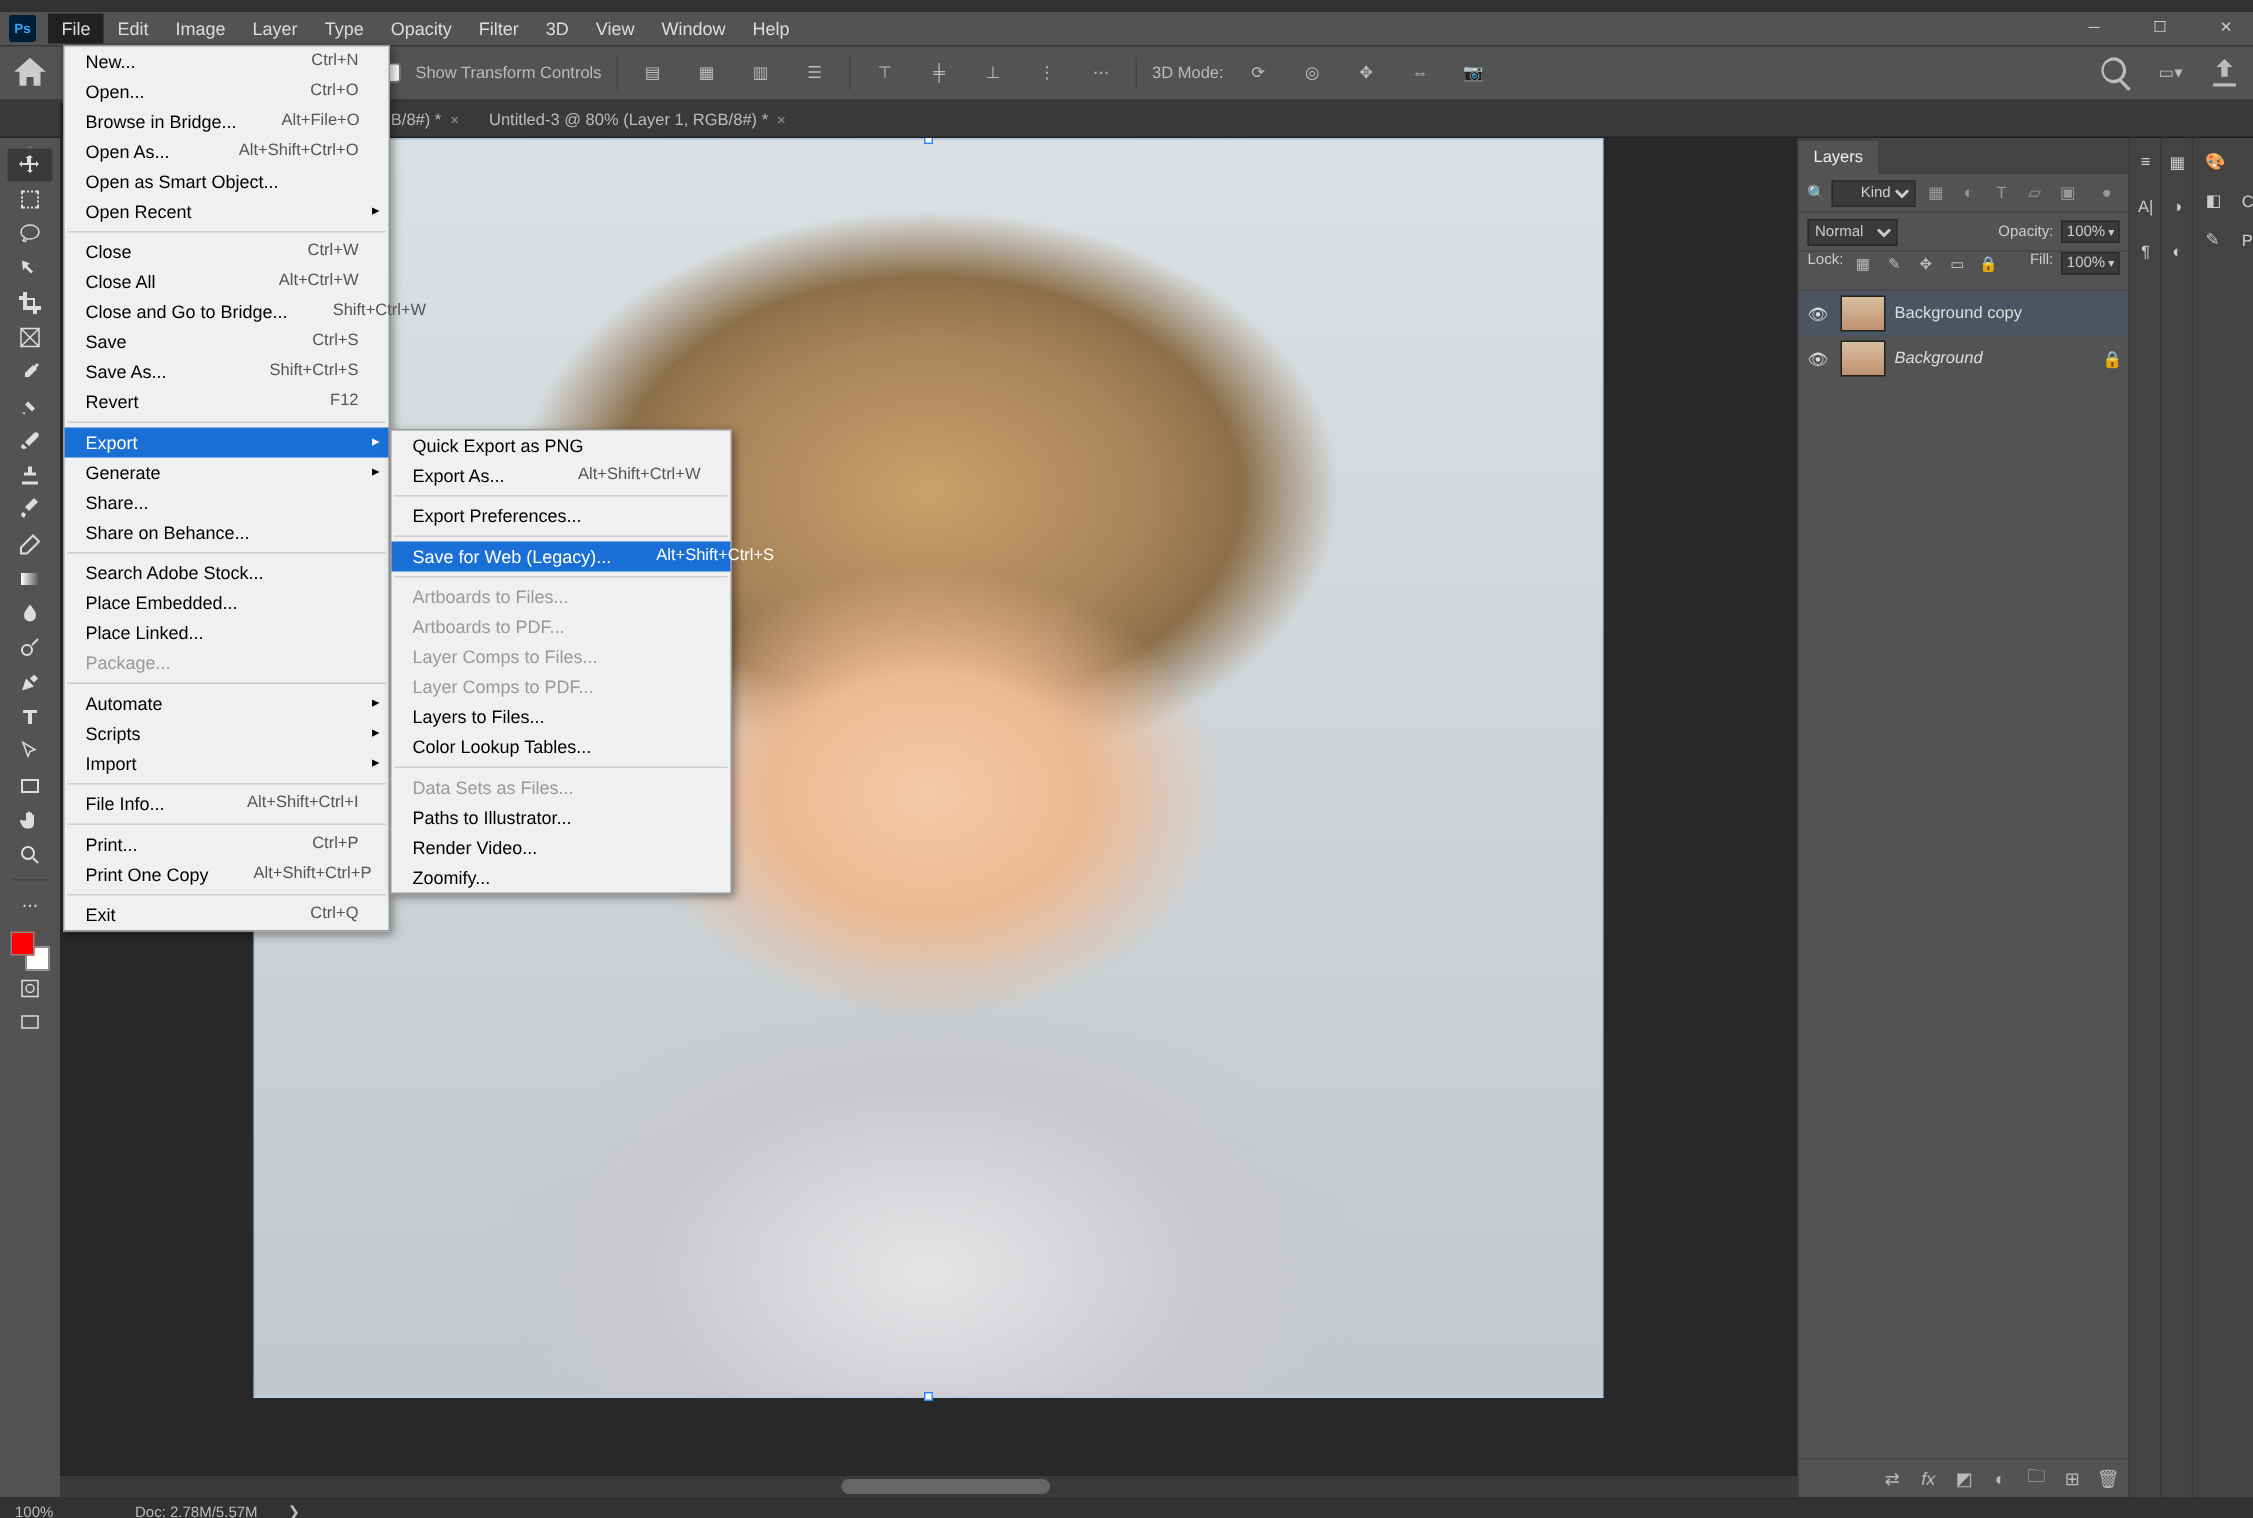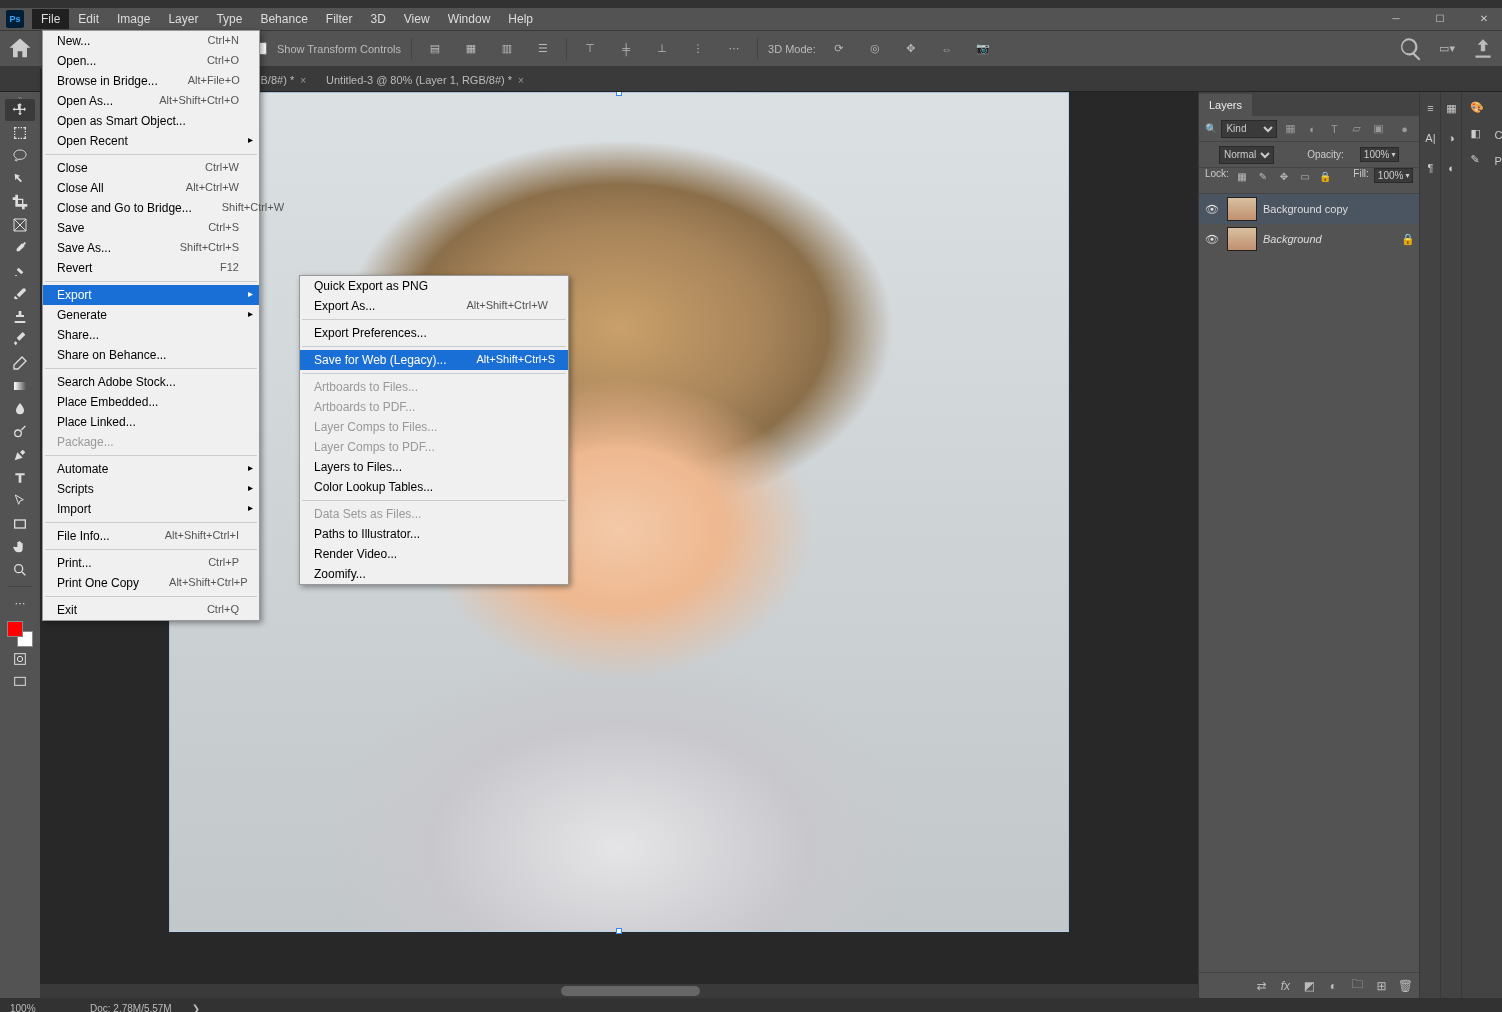"Behance" div.menu-item { text: Behance -> Opacity }
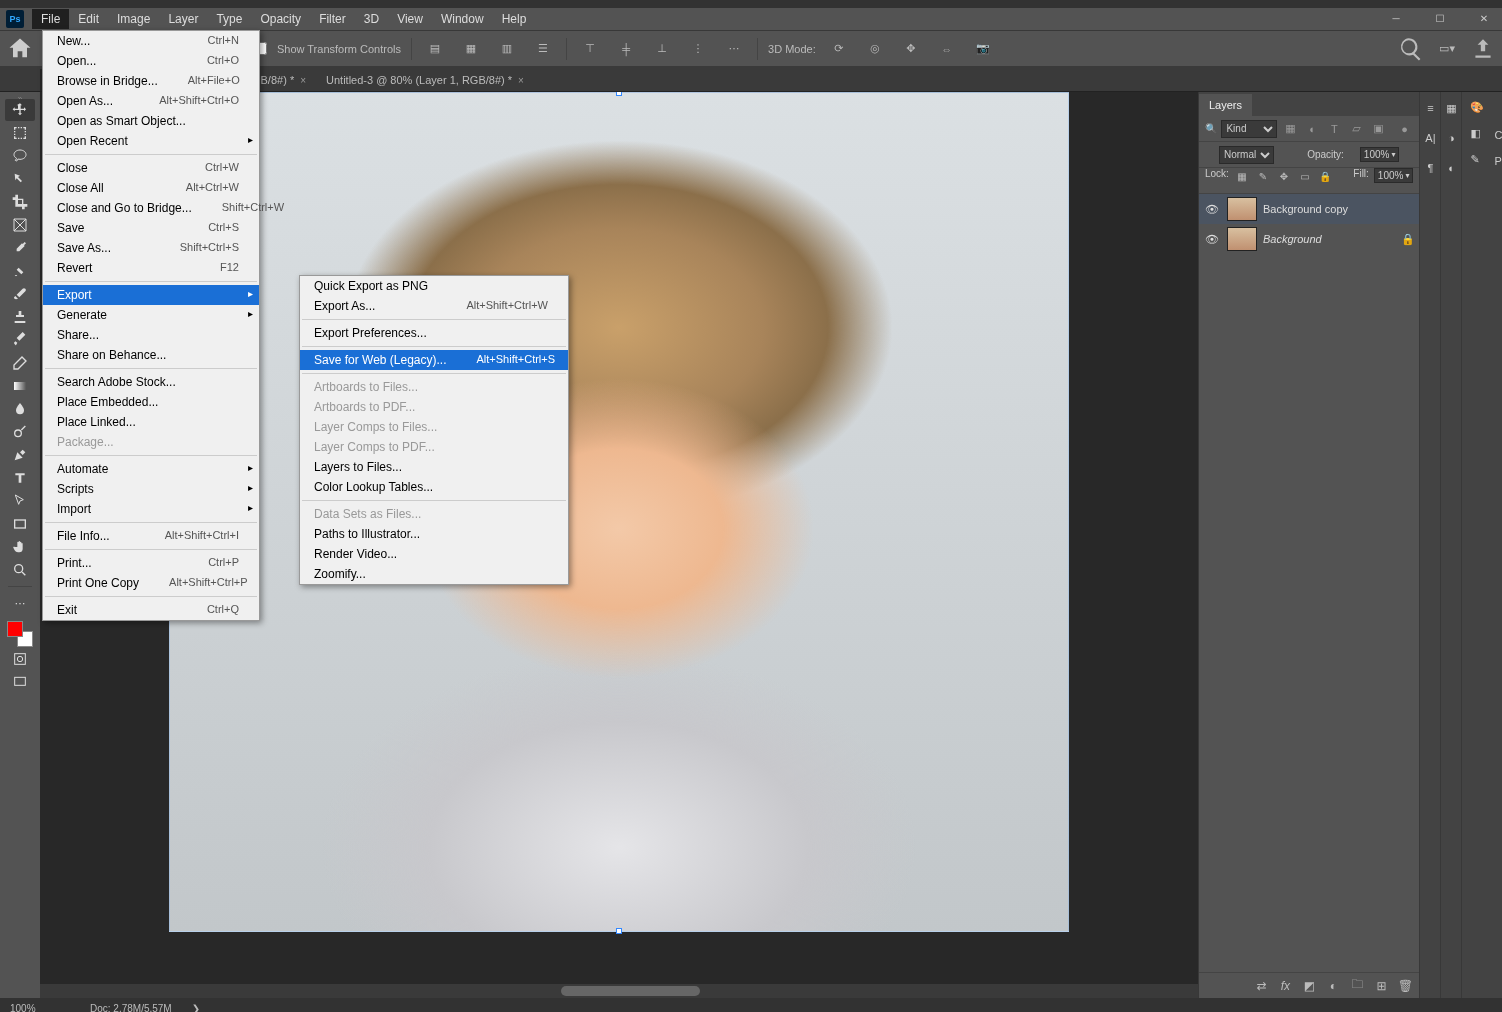"Kind" .layers-filter select { text-align: none -> right }
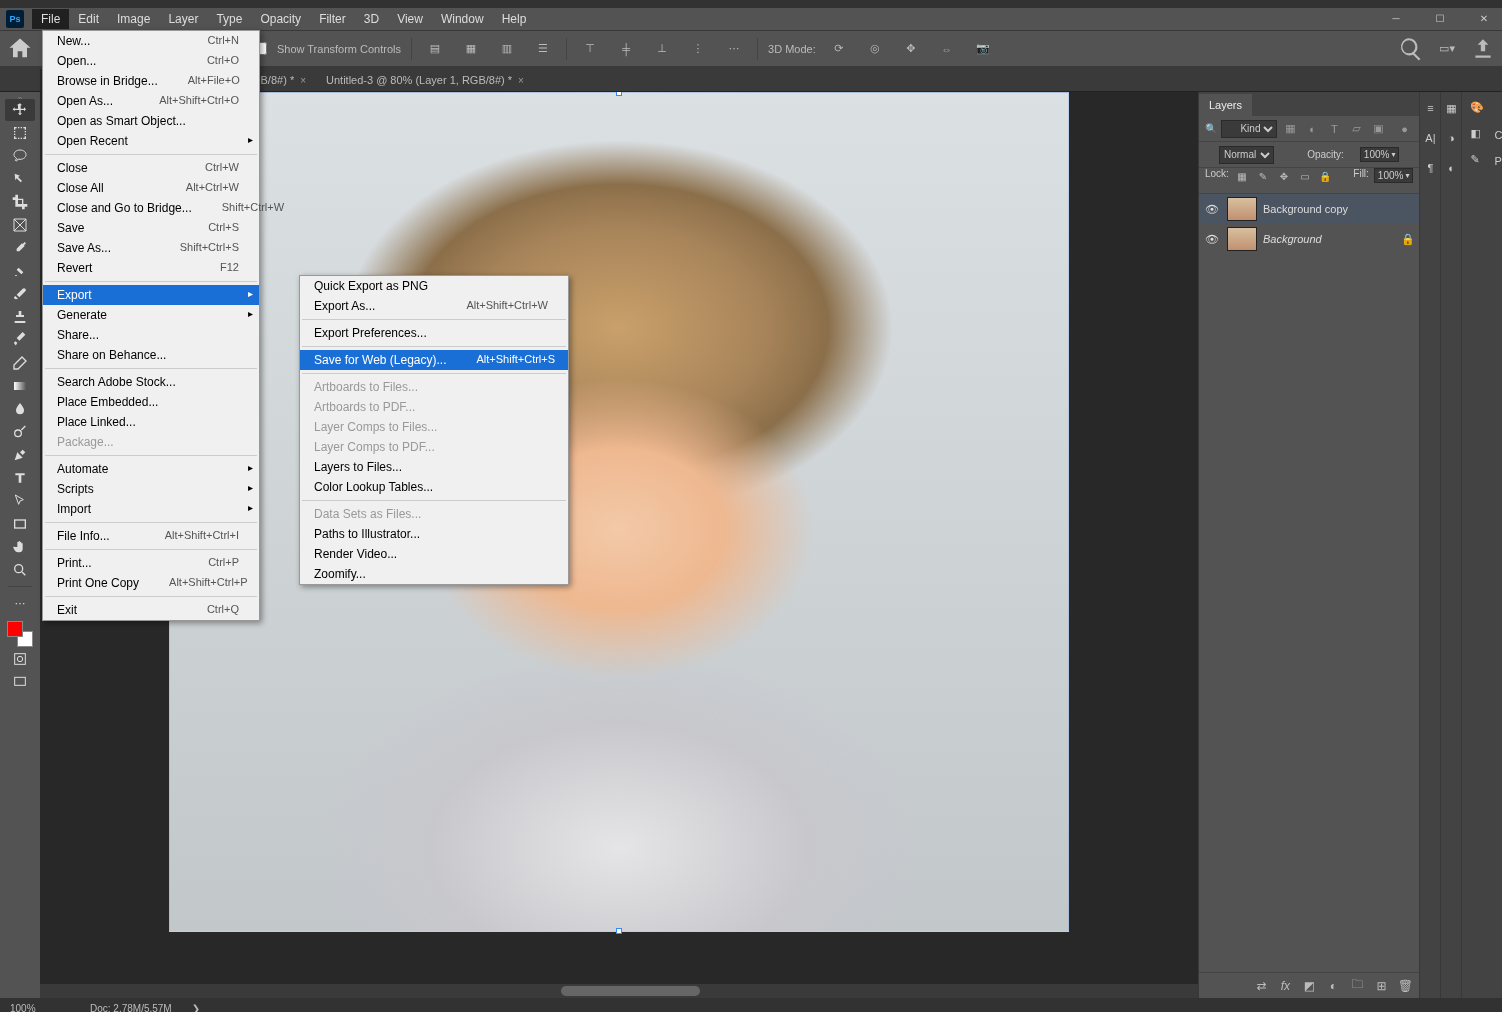"Normal" .layers-blend { gap: 16px -> 5px; padding: 0 20px -> 0 6px }
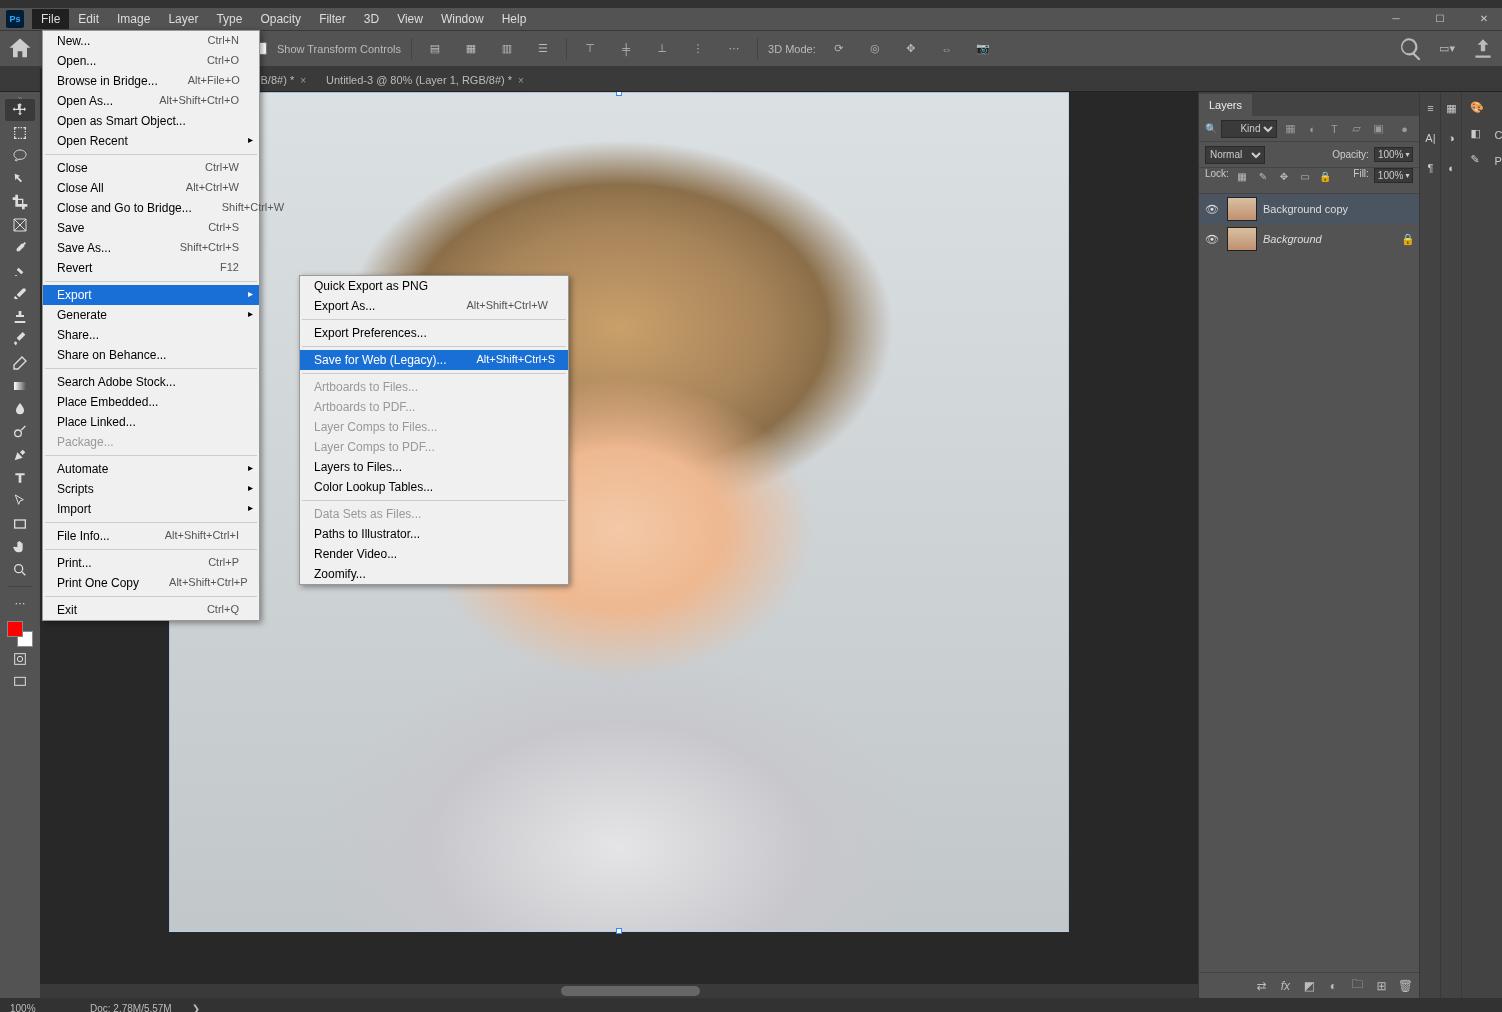"Quick Export as PNG" #export-menu { margin-left: 39px -> none; top: 275px -> 286px; width: 270px -> 228px }
